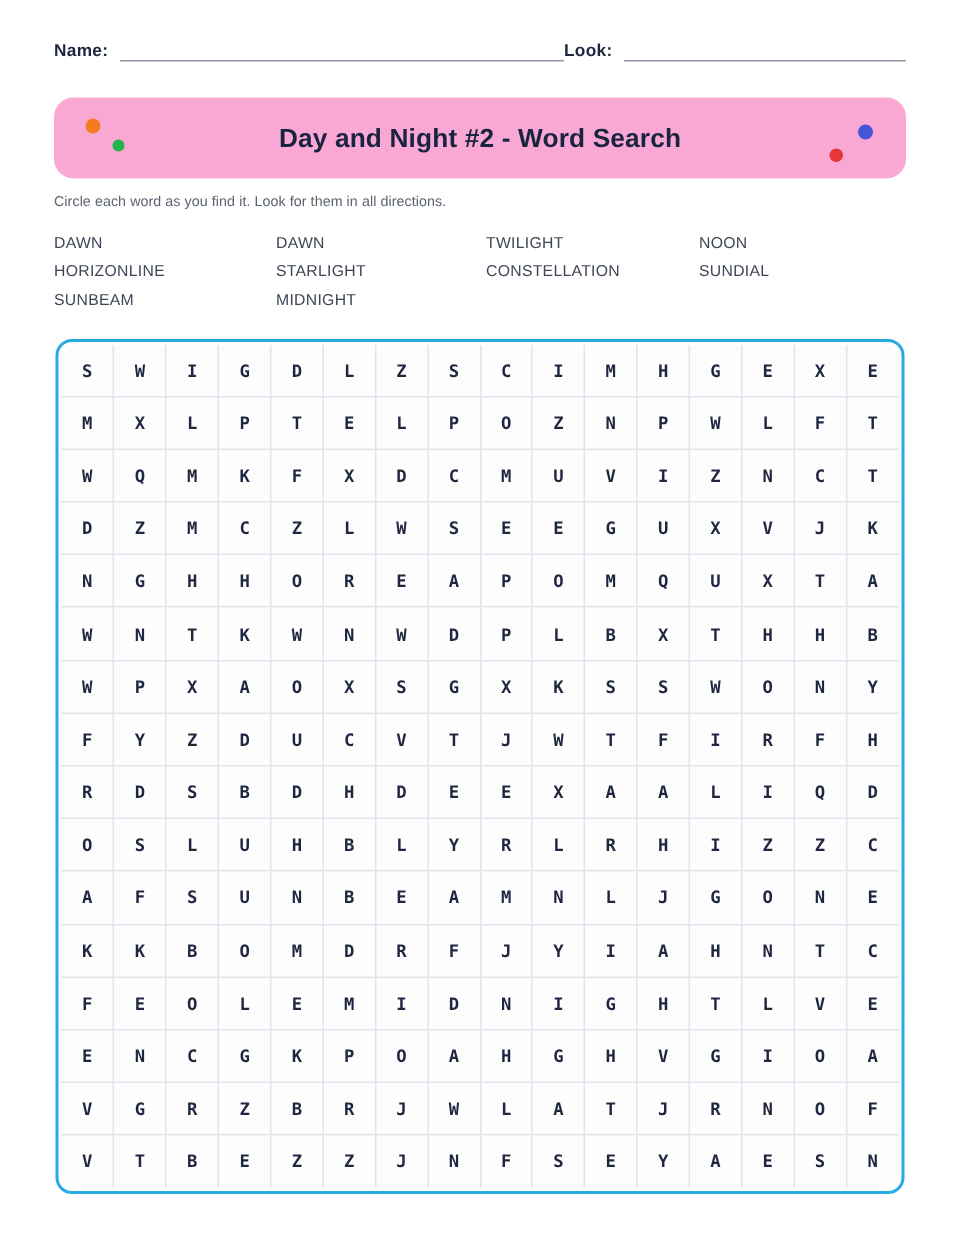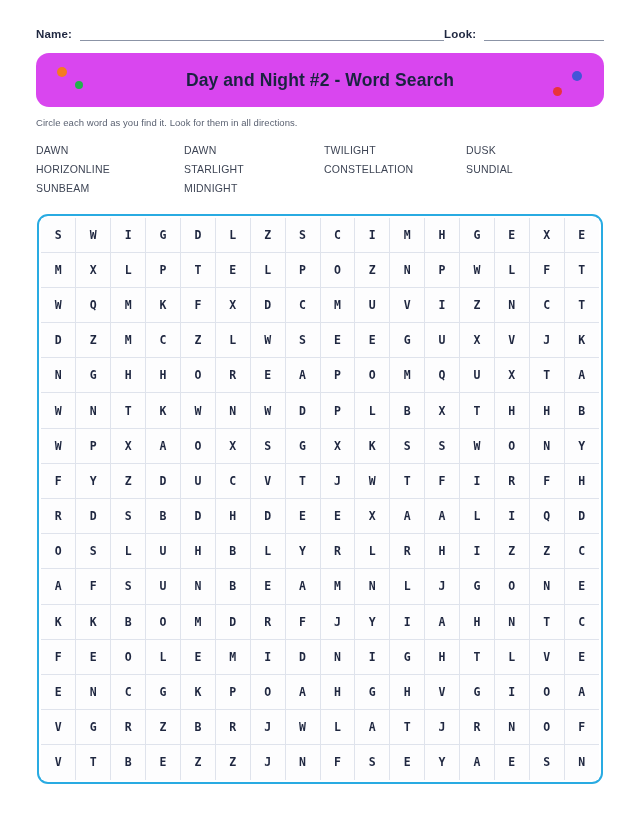"Name:" .meta-field.name-field { width: 408px -> 340px }
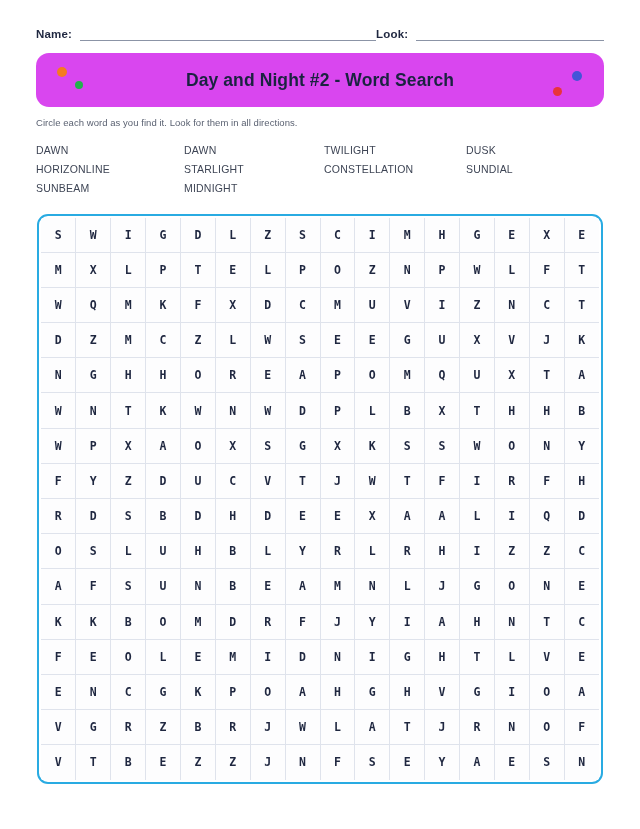"Day and Night #2 -" .banner { background: #d946ef -> #f9a8d4; margin-top: 12px -> 24px }
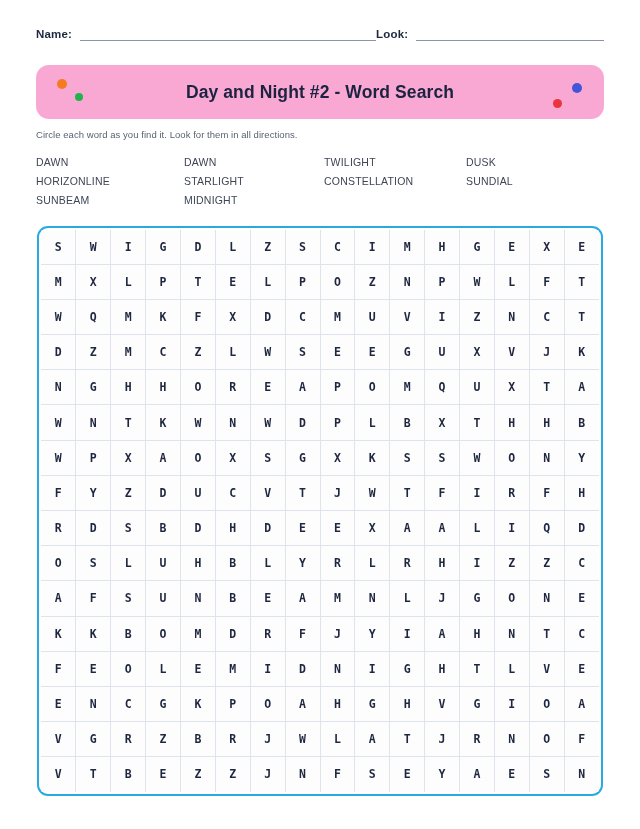"DUSK" span.word { text: DUSK -> NOON }
